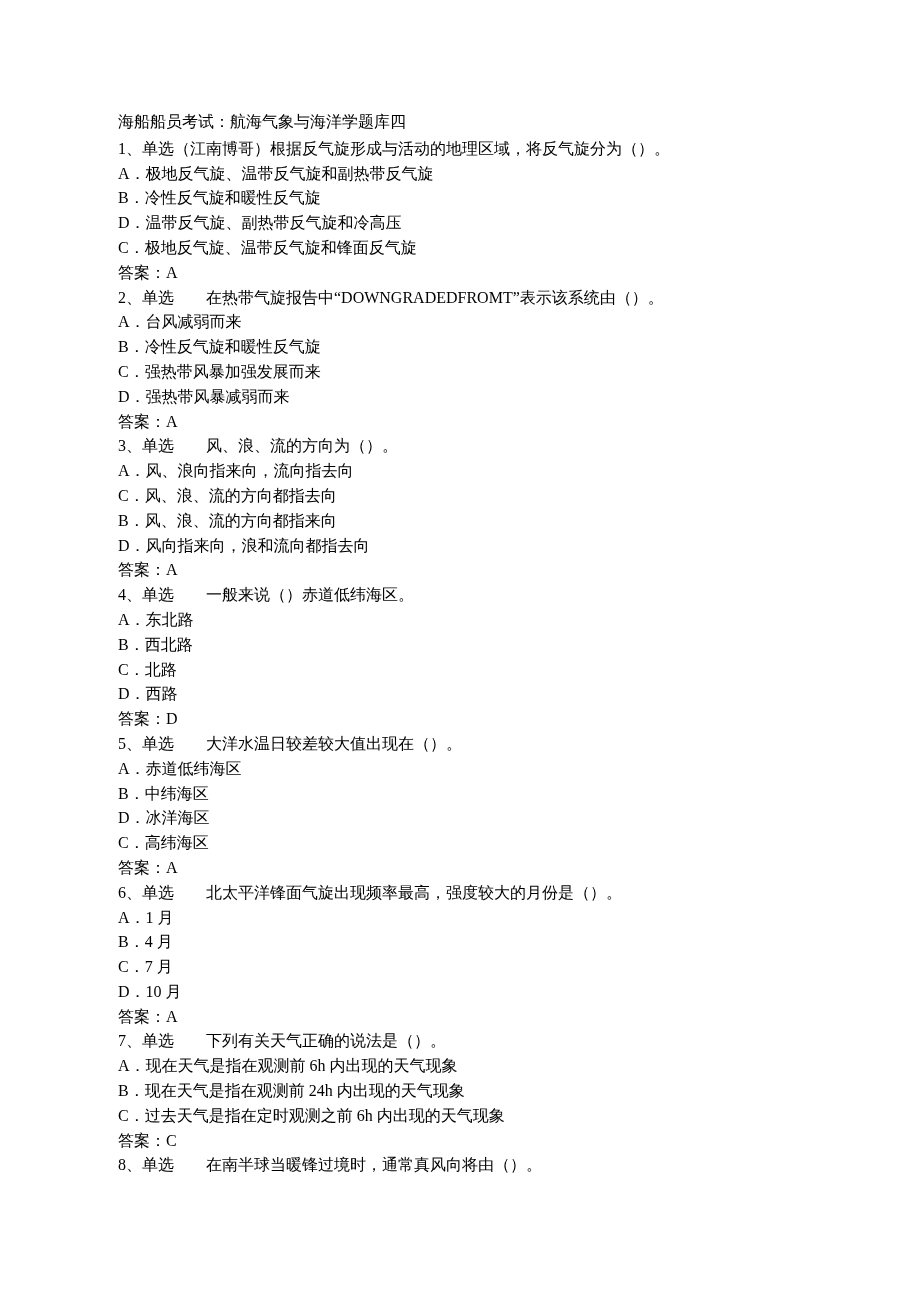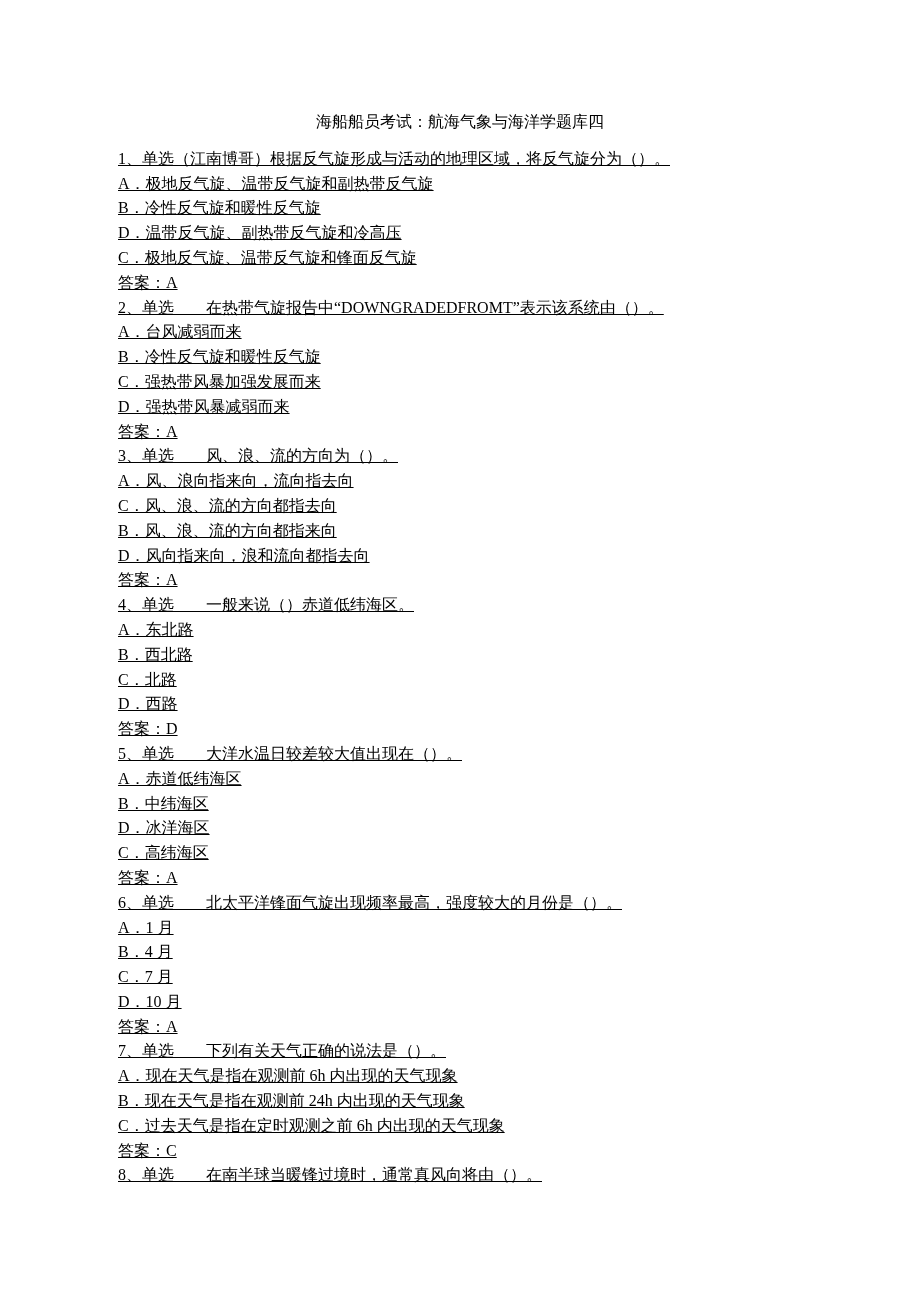"海船船员考试：航海气象与海洋学题库四" .title { margin-bottom: 12px -> 2px; text-align: center -> left }
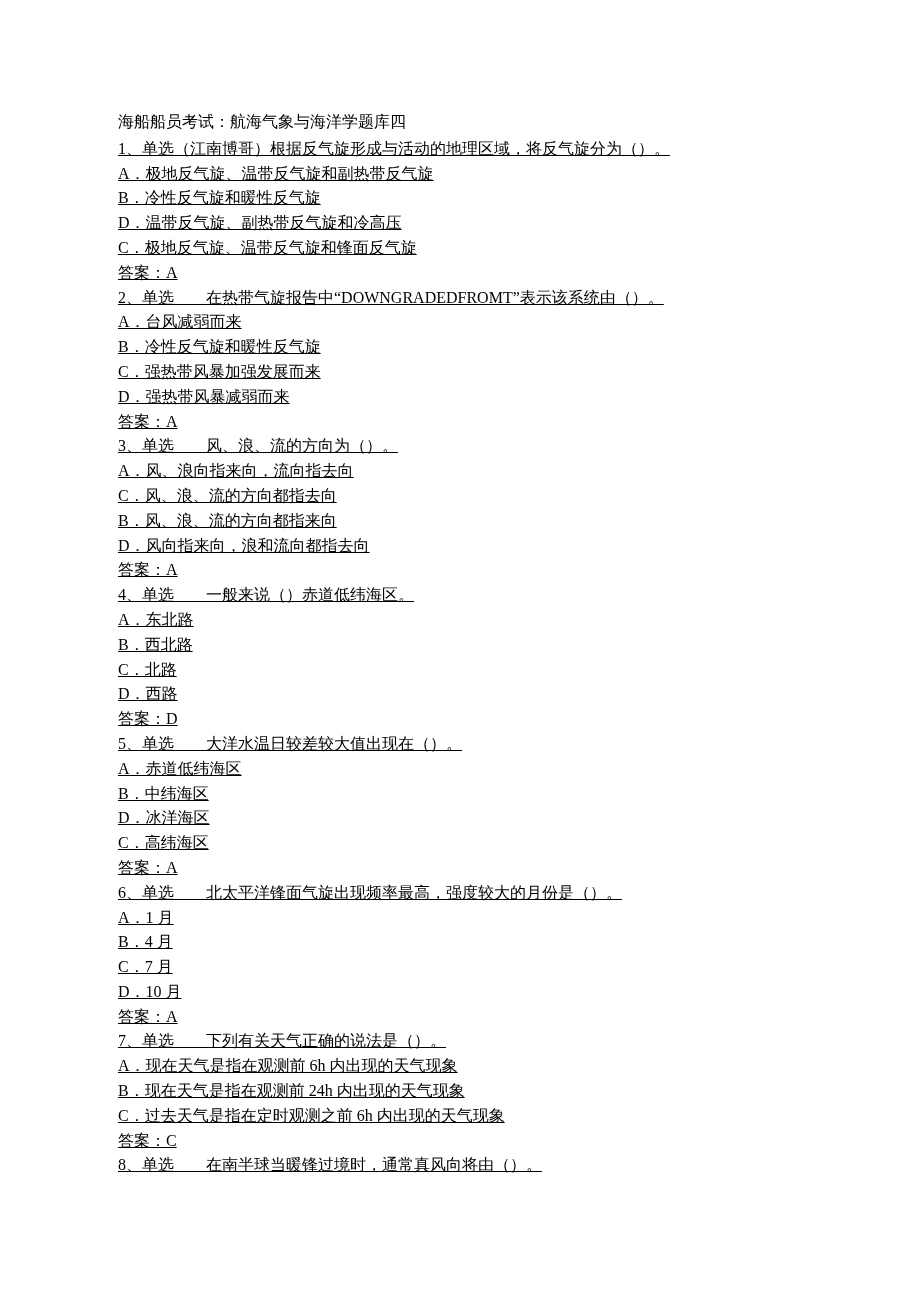"1、单选（江南博哥）根据反气旋形成与活动的地理区域，将反气旋分为（）。" .line { text-decoration: underline -> none }
